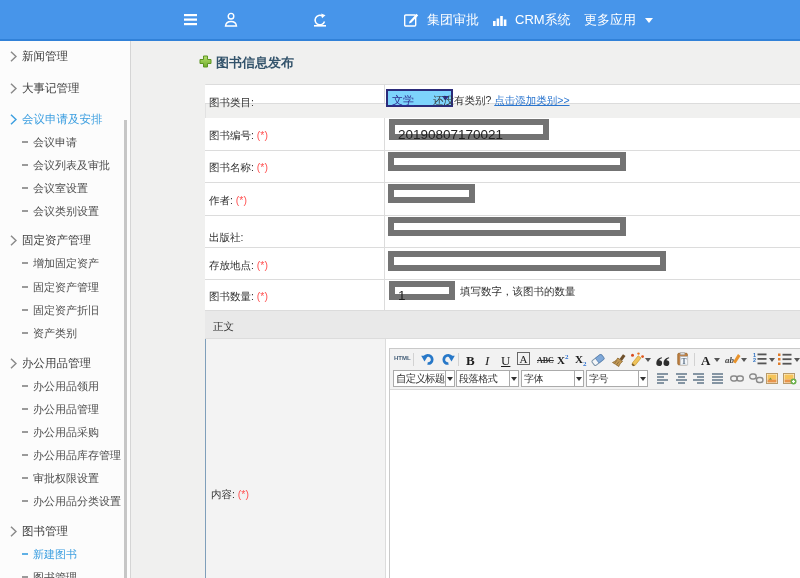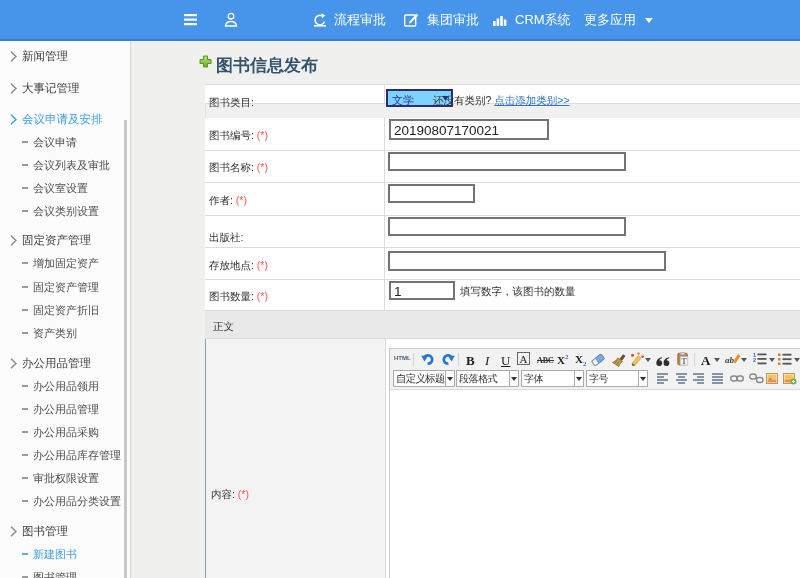"流程审批" span.hnav { html: <span>流程审批</span> -> none }
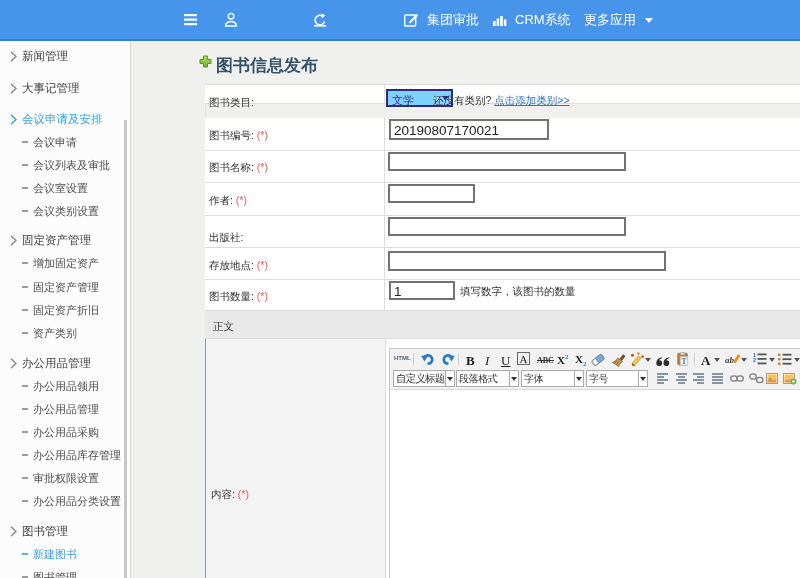"图书信息发布" #title { font-size: 17px -> 13px }
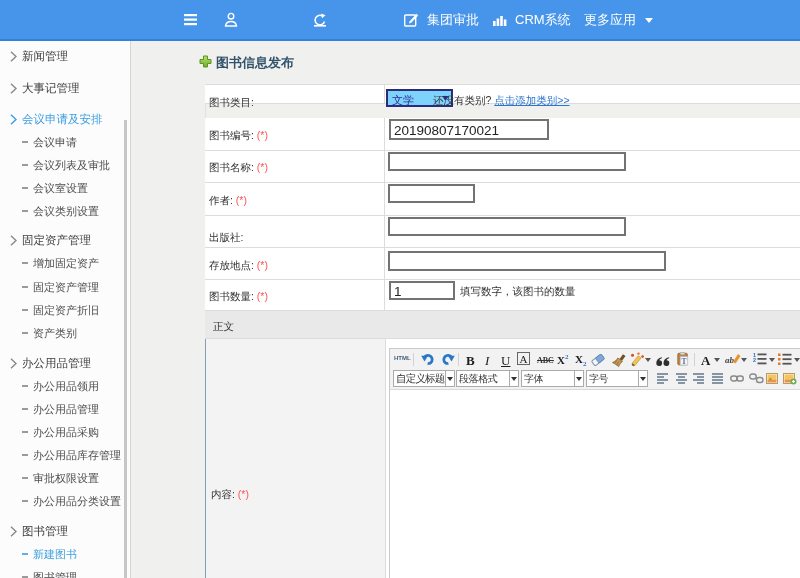"20190807170021" .inp { border: 2px solid #737373 -> 6px solid #737373 }
